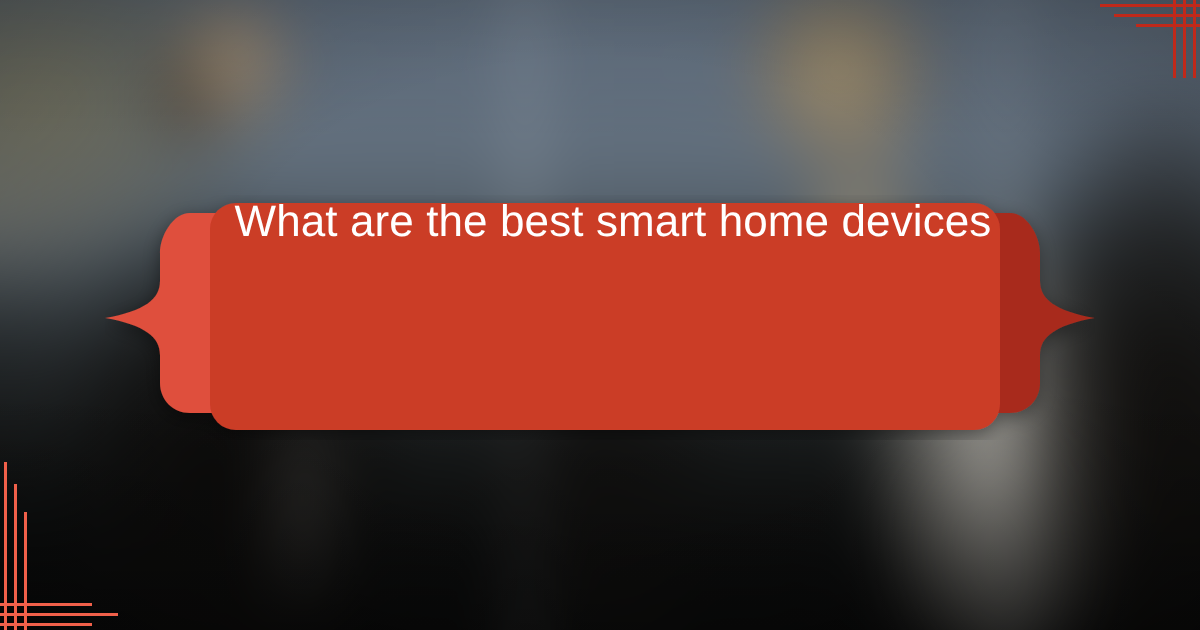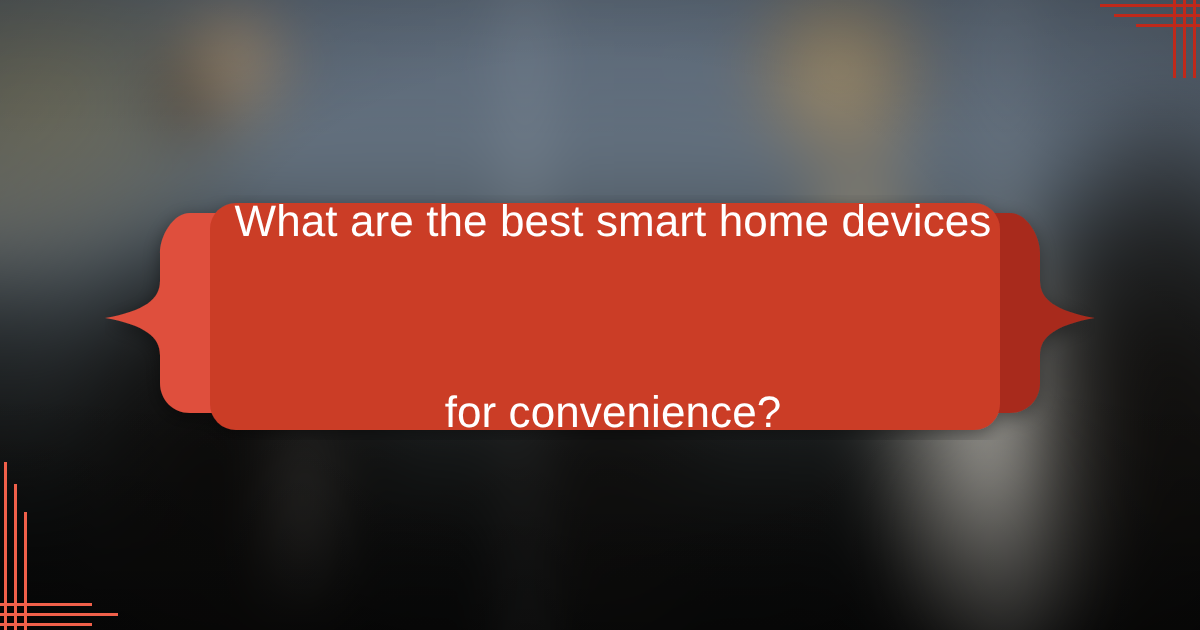"for convenience?" span.ln { html: <span>for convenience?</span> -> none }
